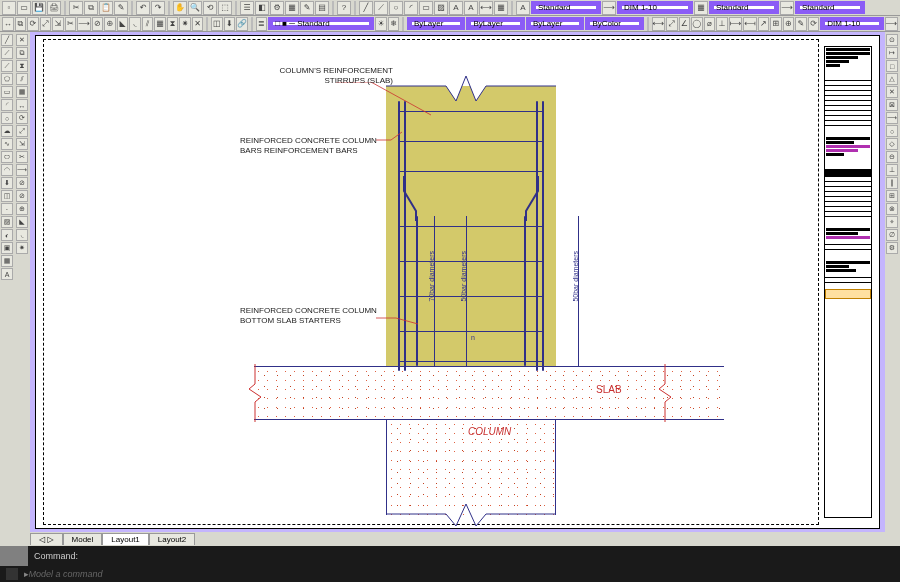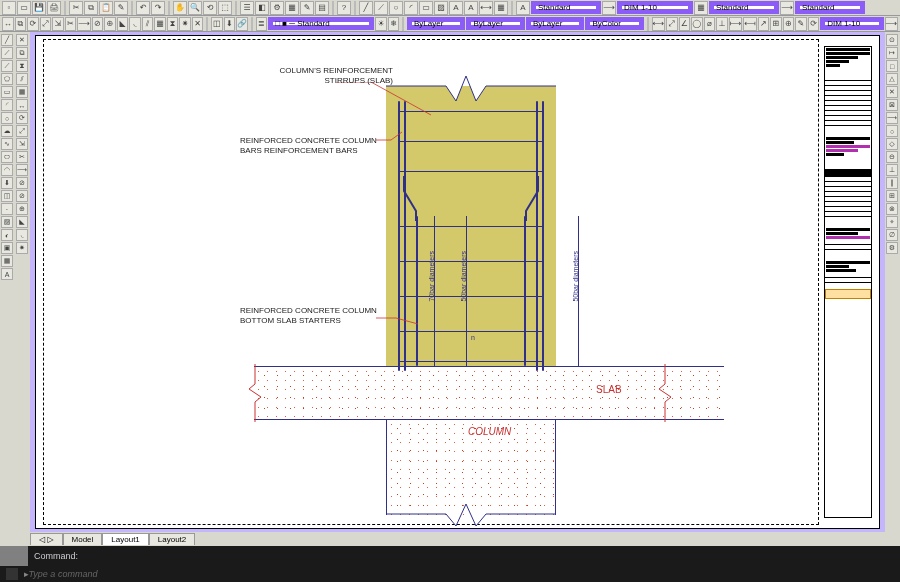"Type a command" span { text: Type -> Model }
